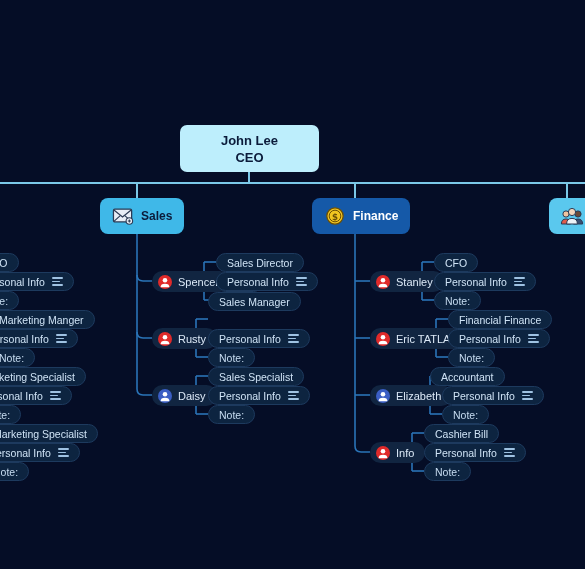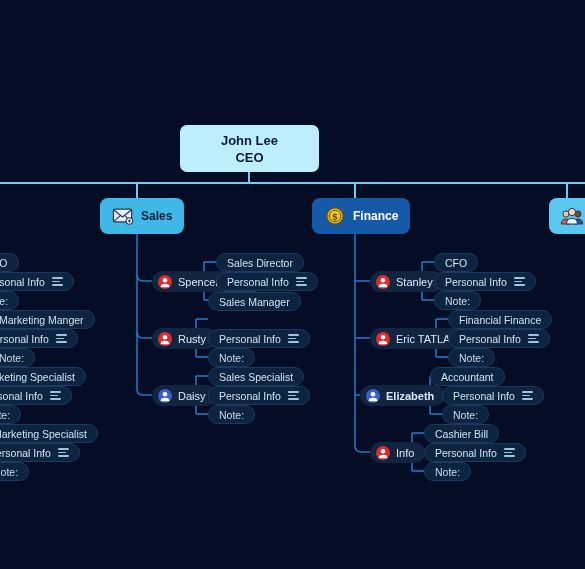"Elizabeth" div.person { font-weight: bold -> none; left: 360px -> 370px }
